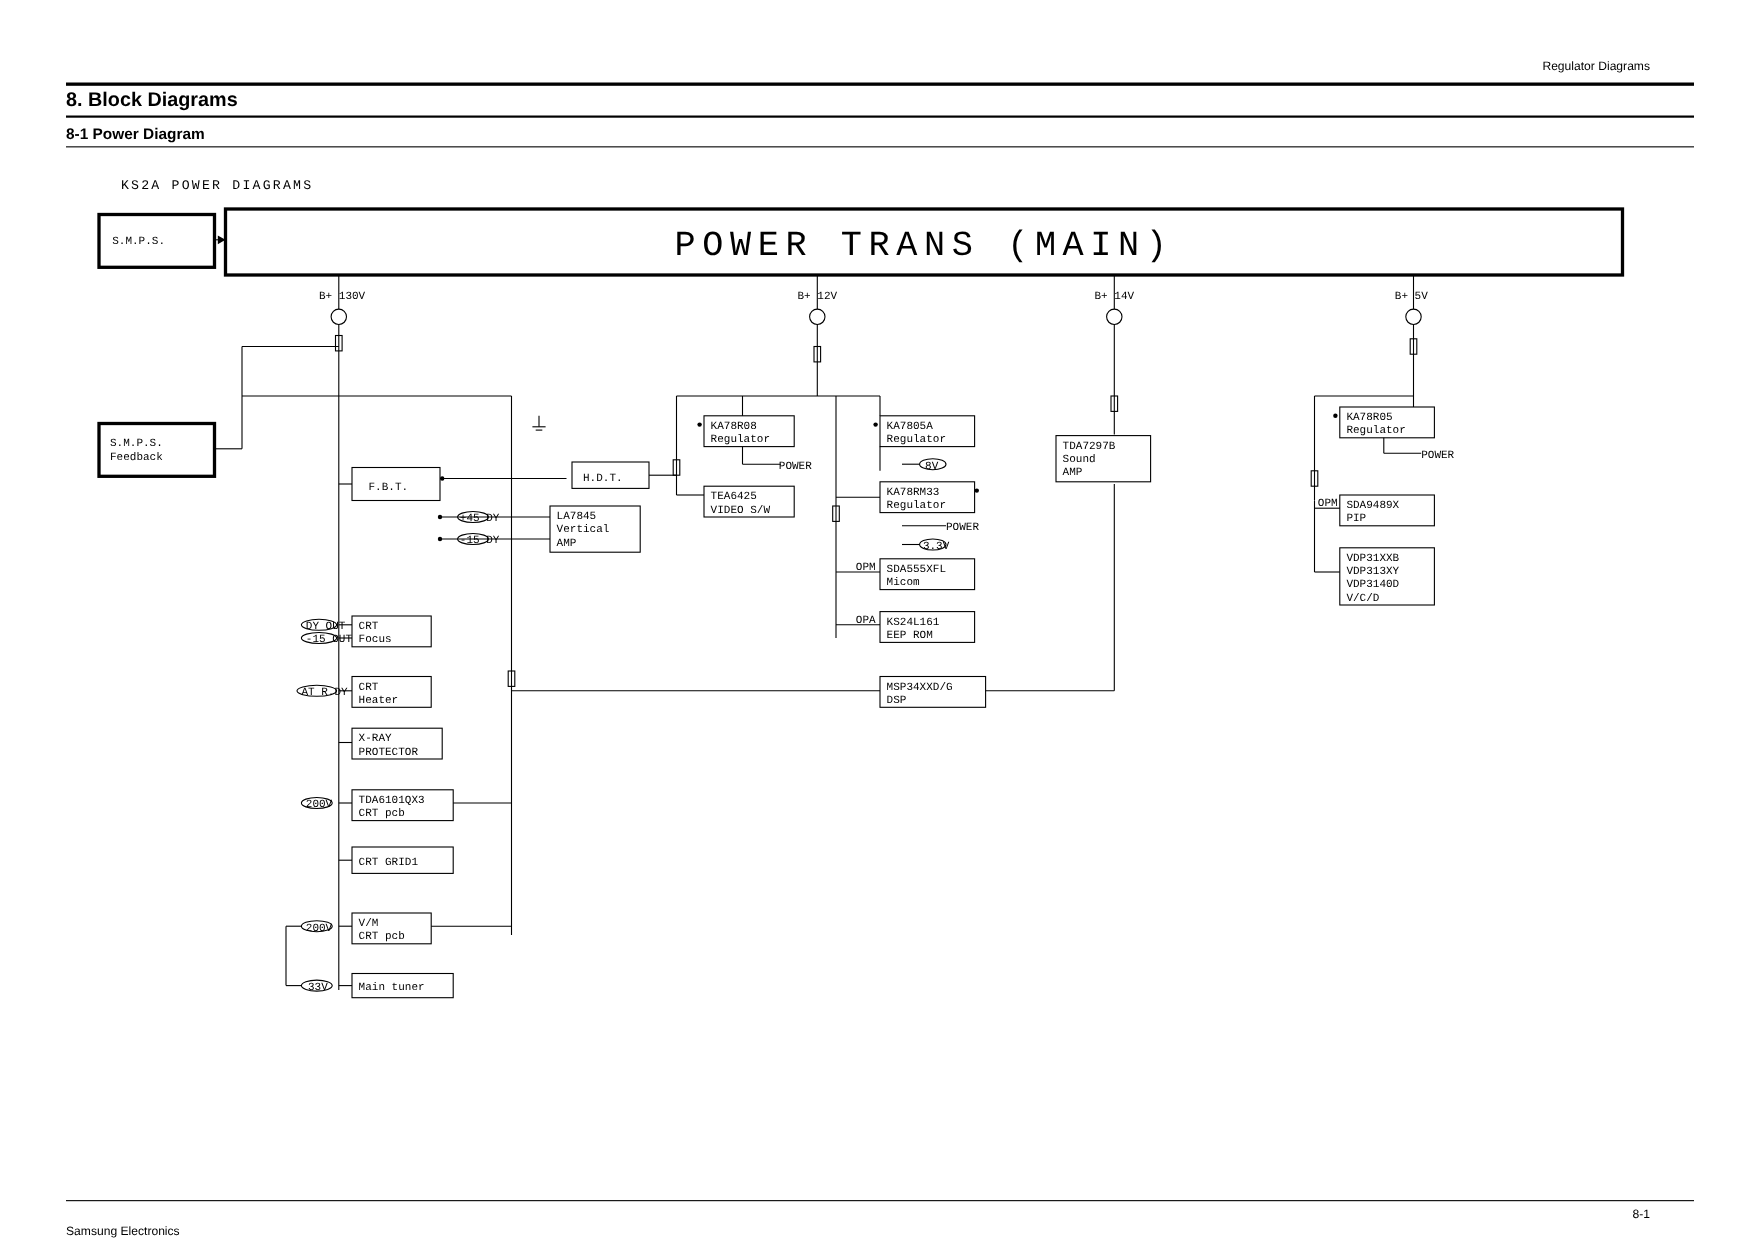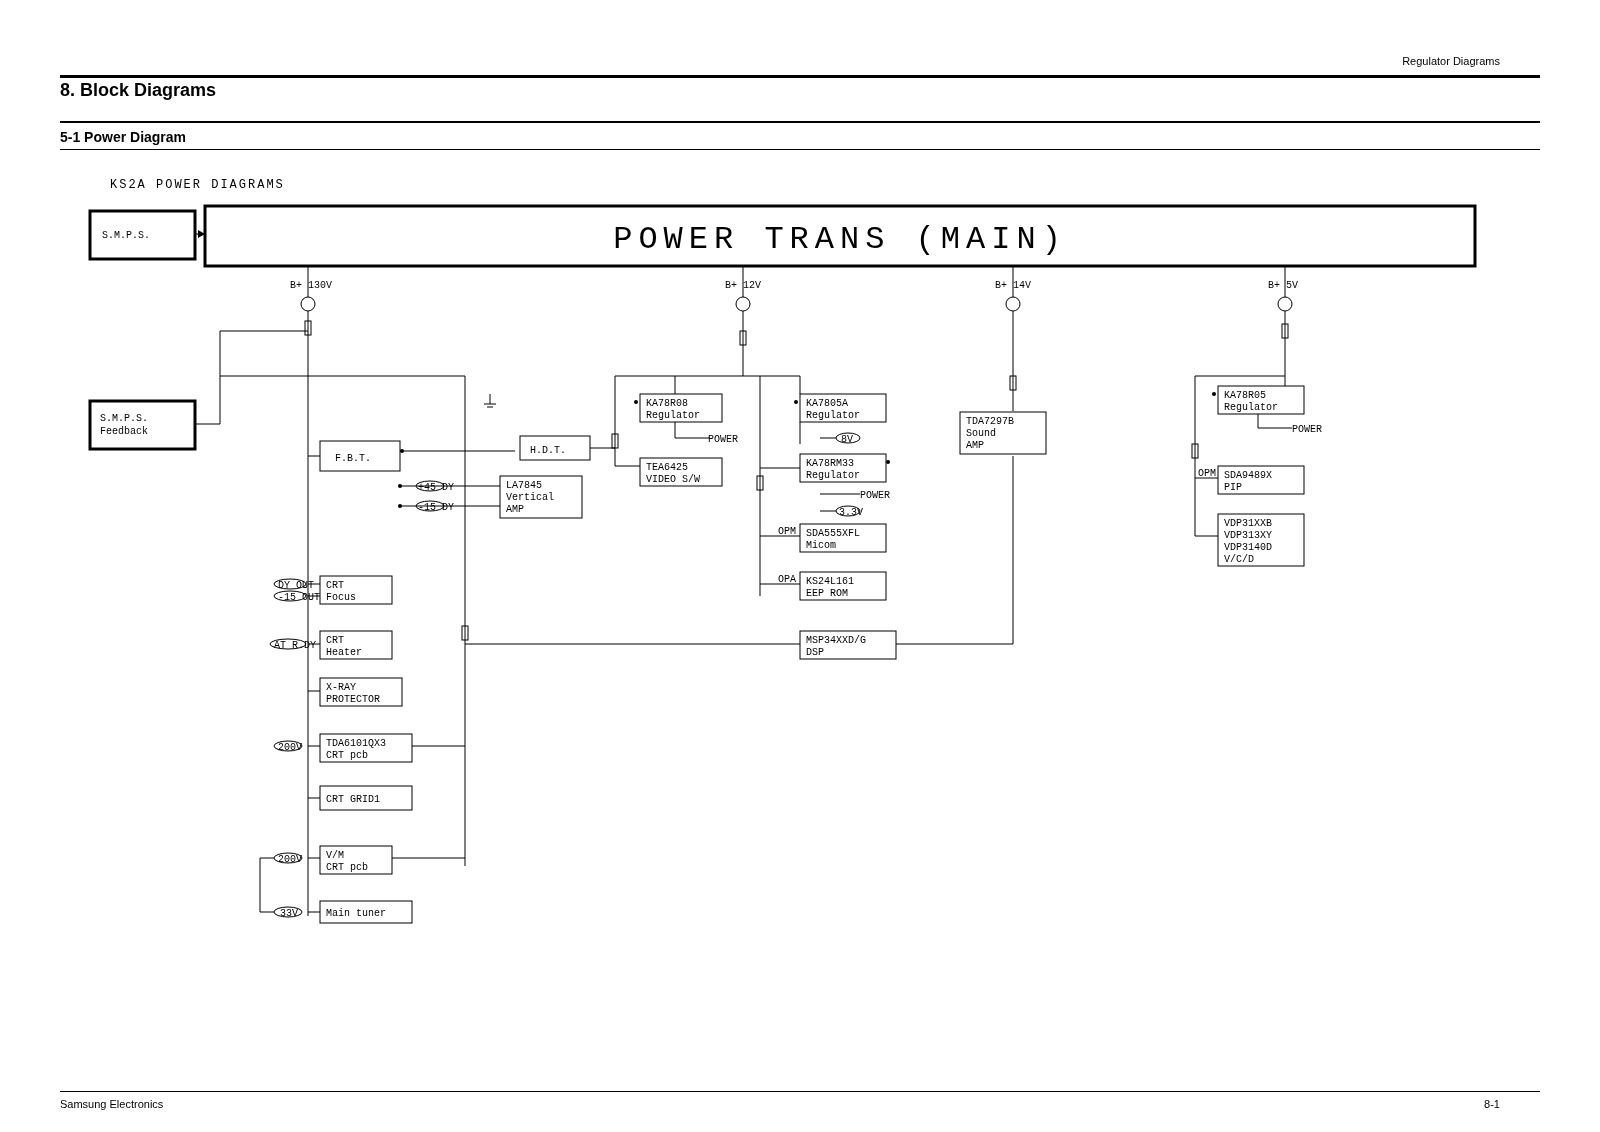"8. Block Diagrams" .section-title { padding: 2px 0 20px 0 -> 2px 0 4px 0 }
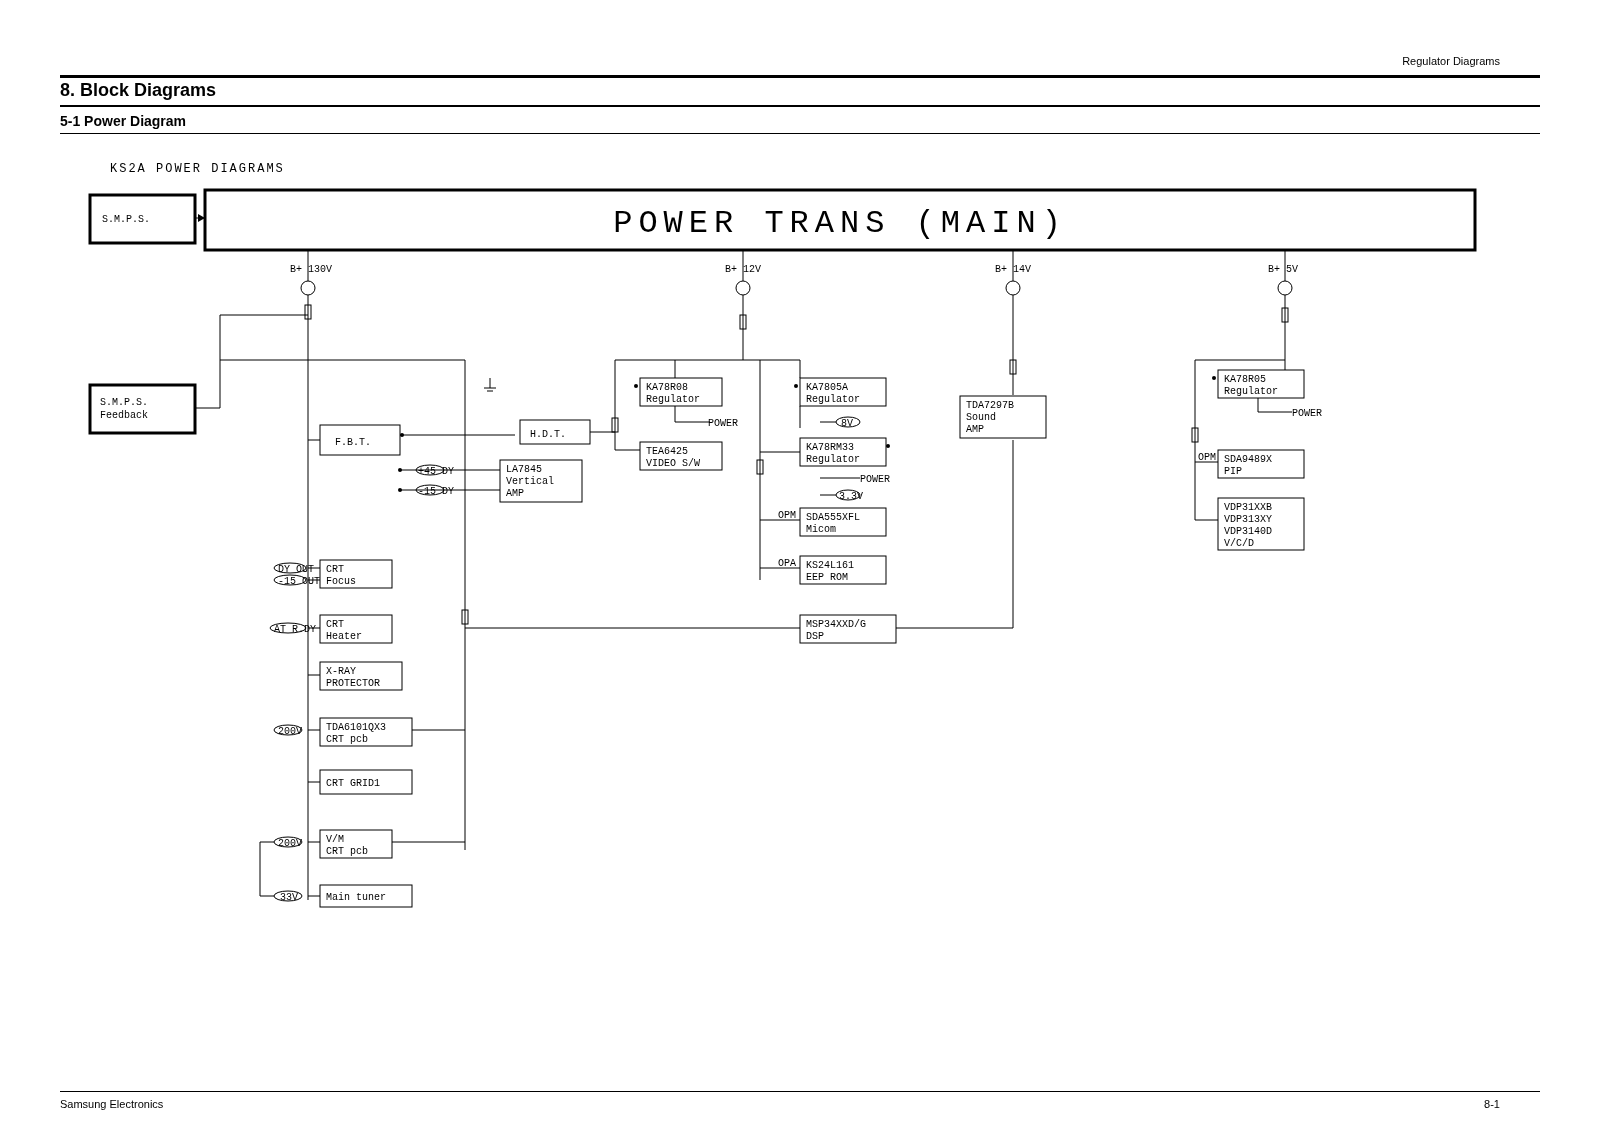"5-1 Power Diagram" div.sub-title { text: 5-1 -> 8-1 }
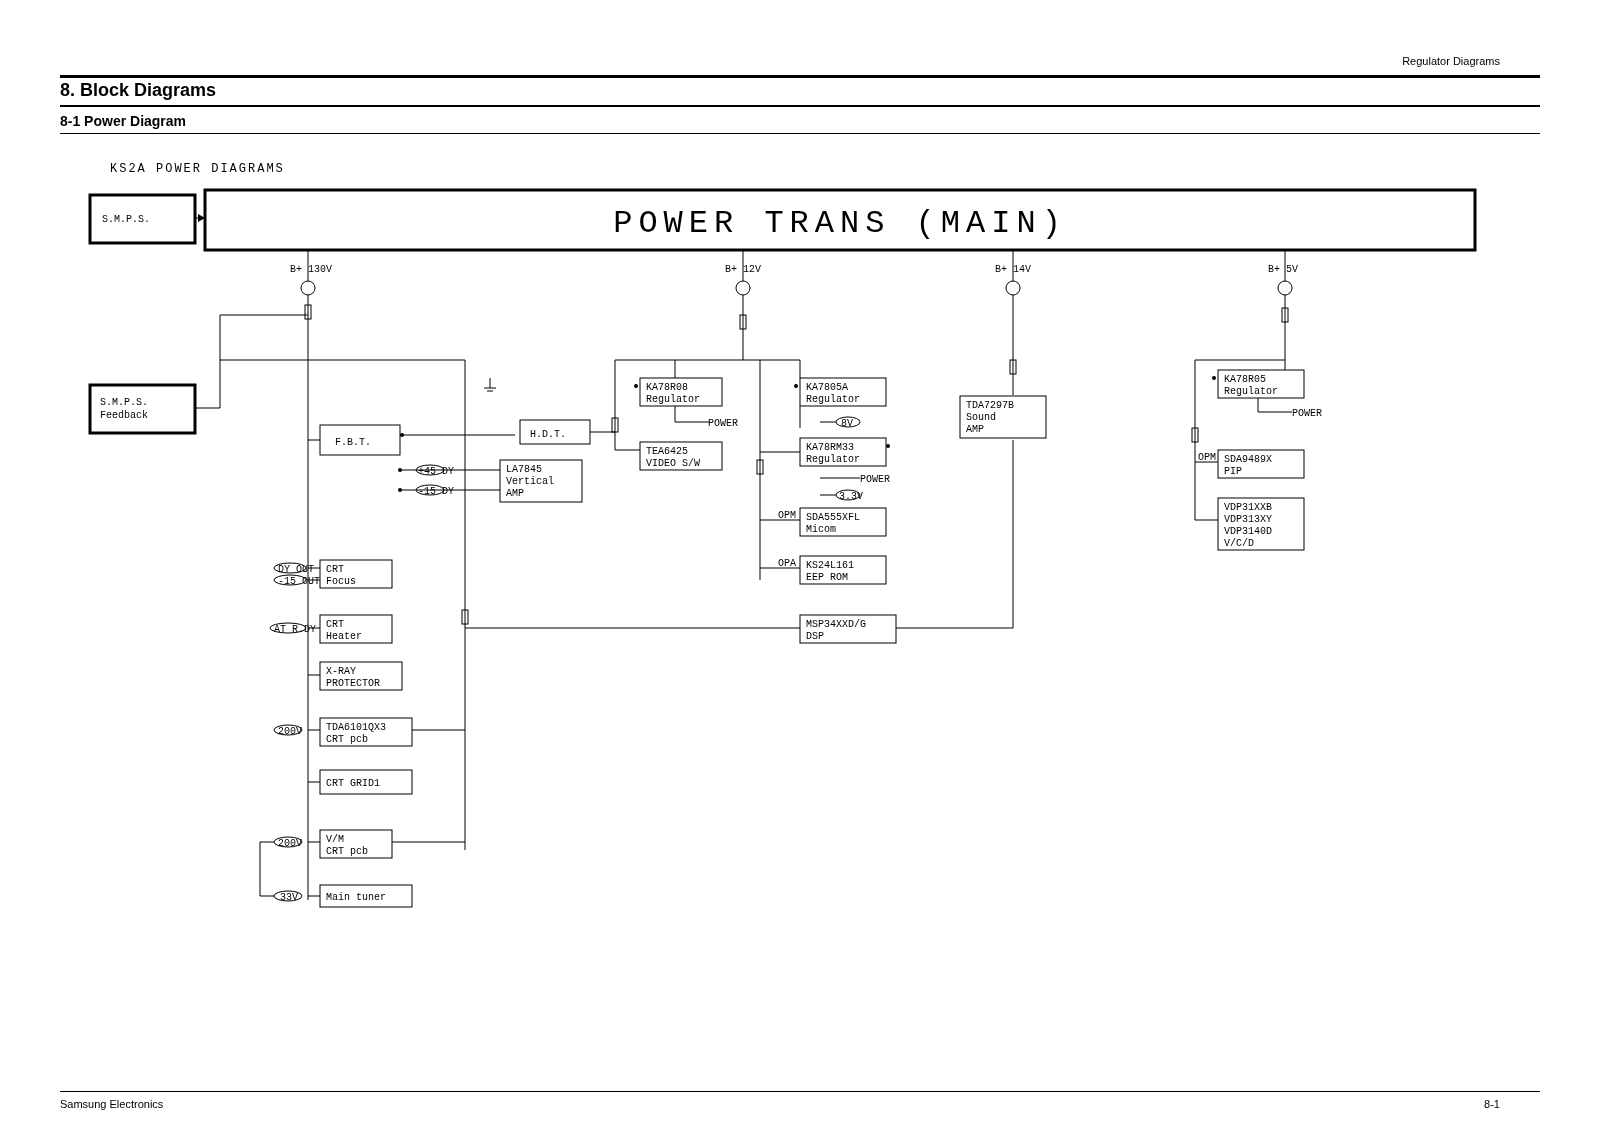"Samsung Electronics" .footer-left { bottom: 22px -> 6px }
